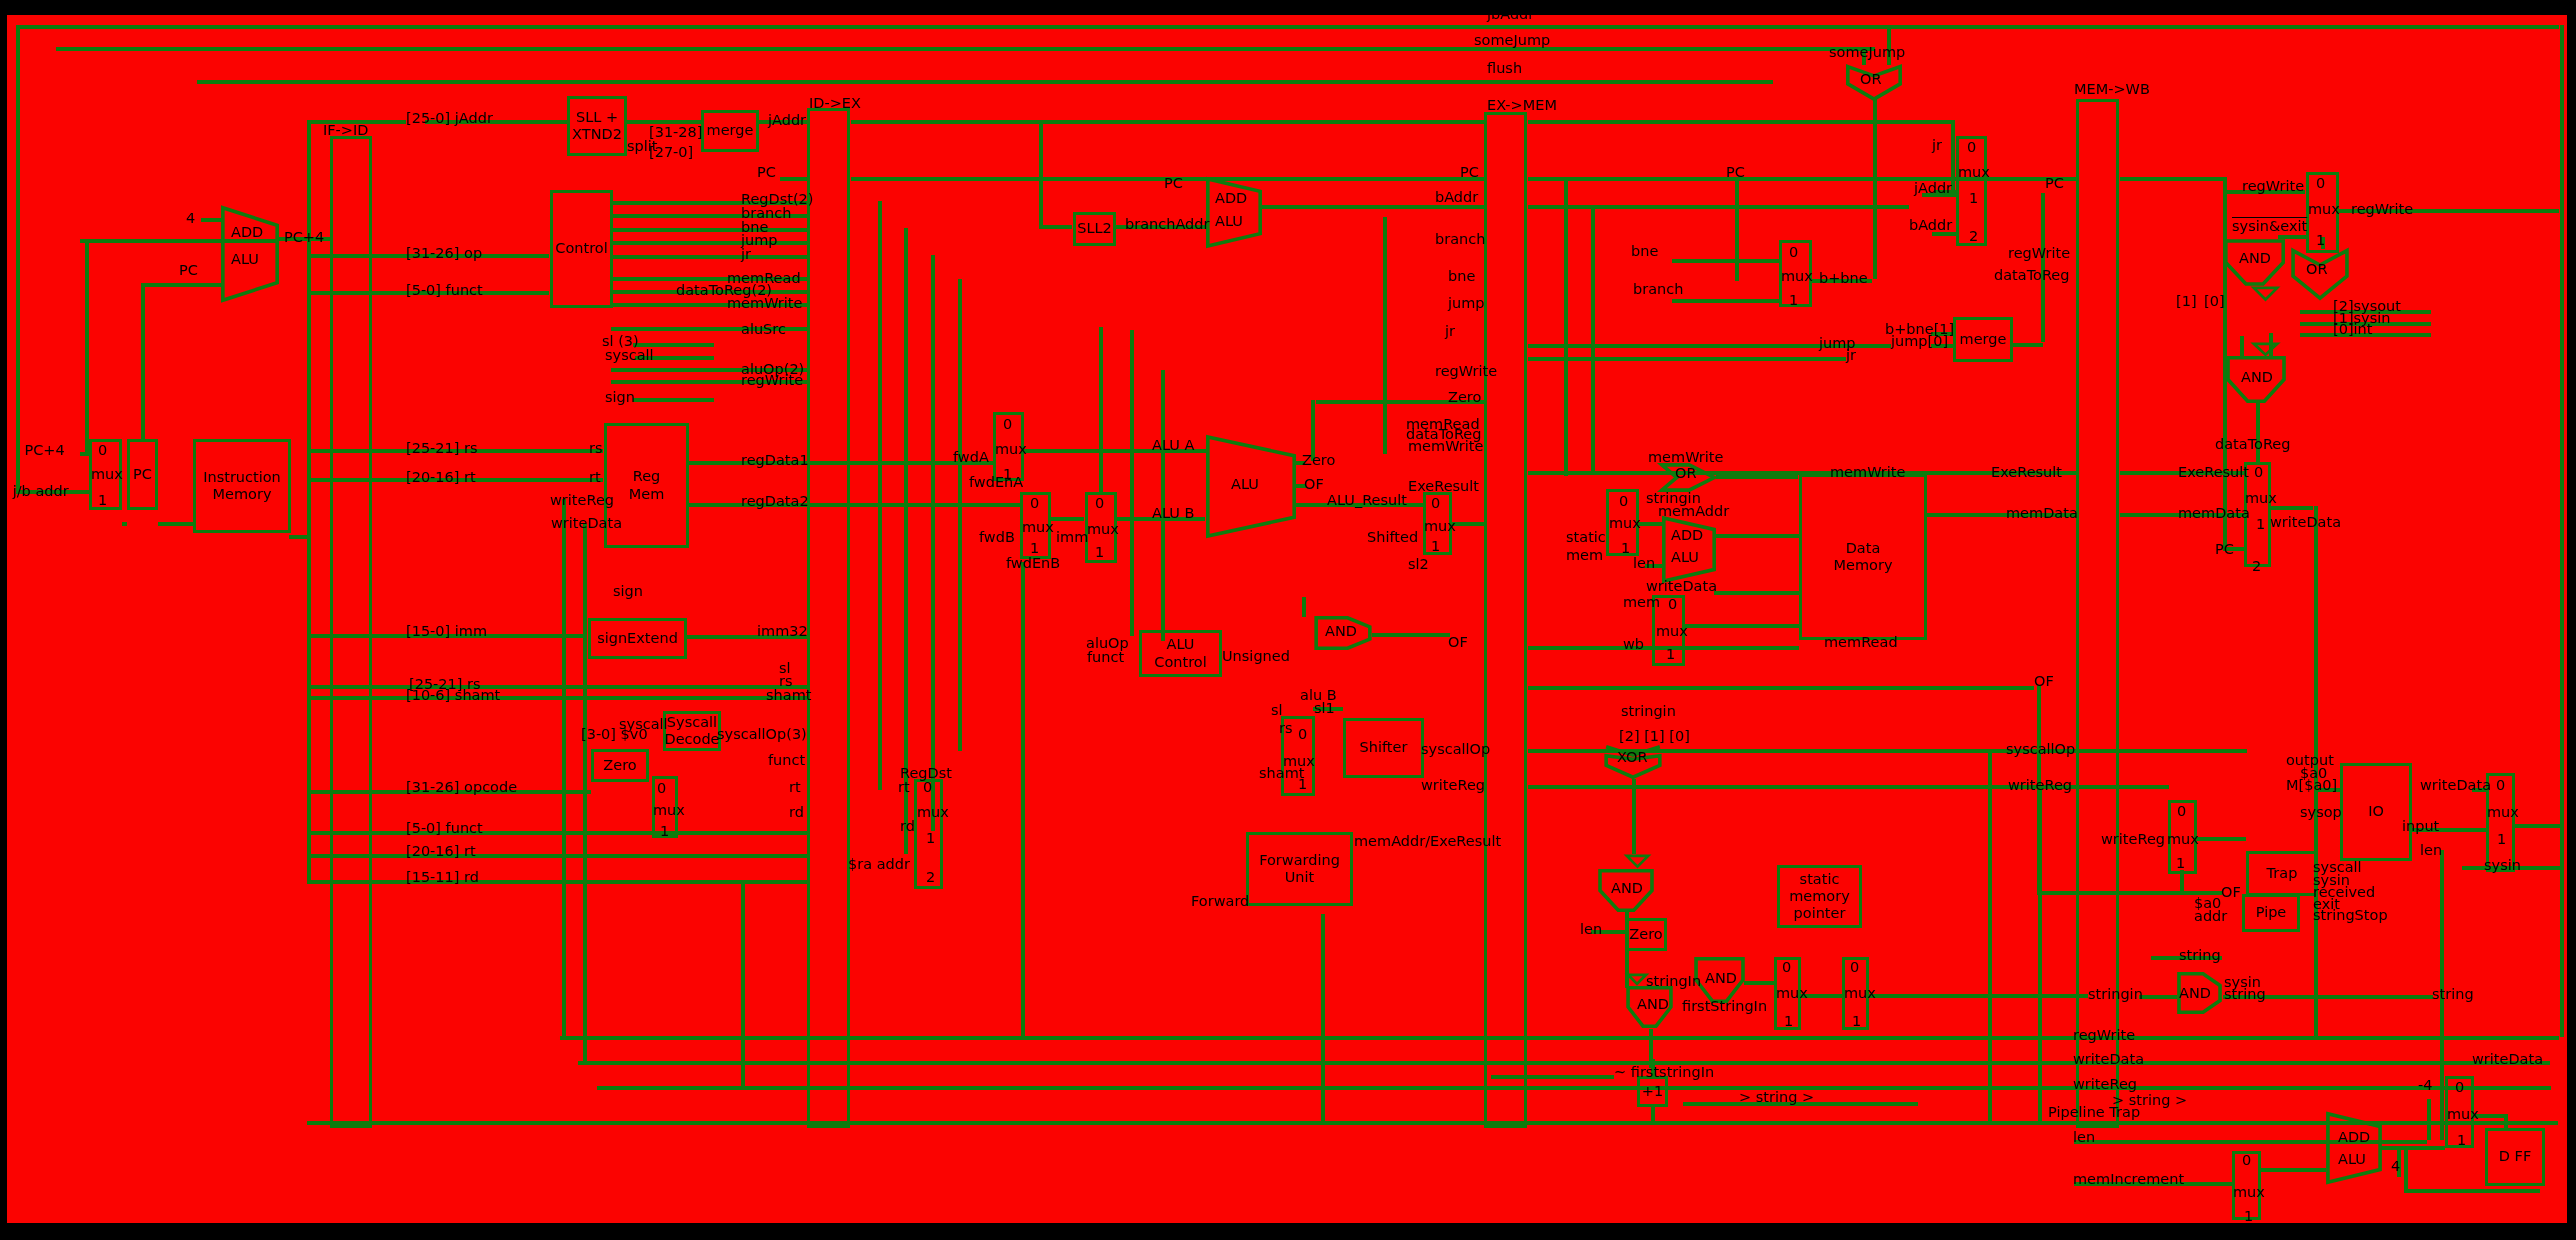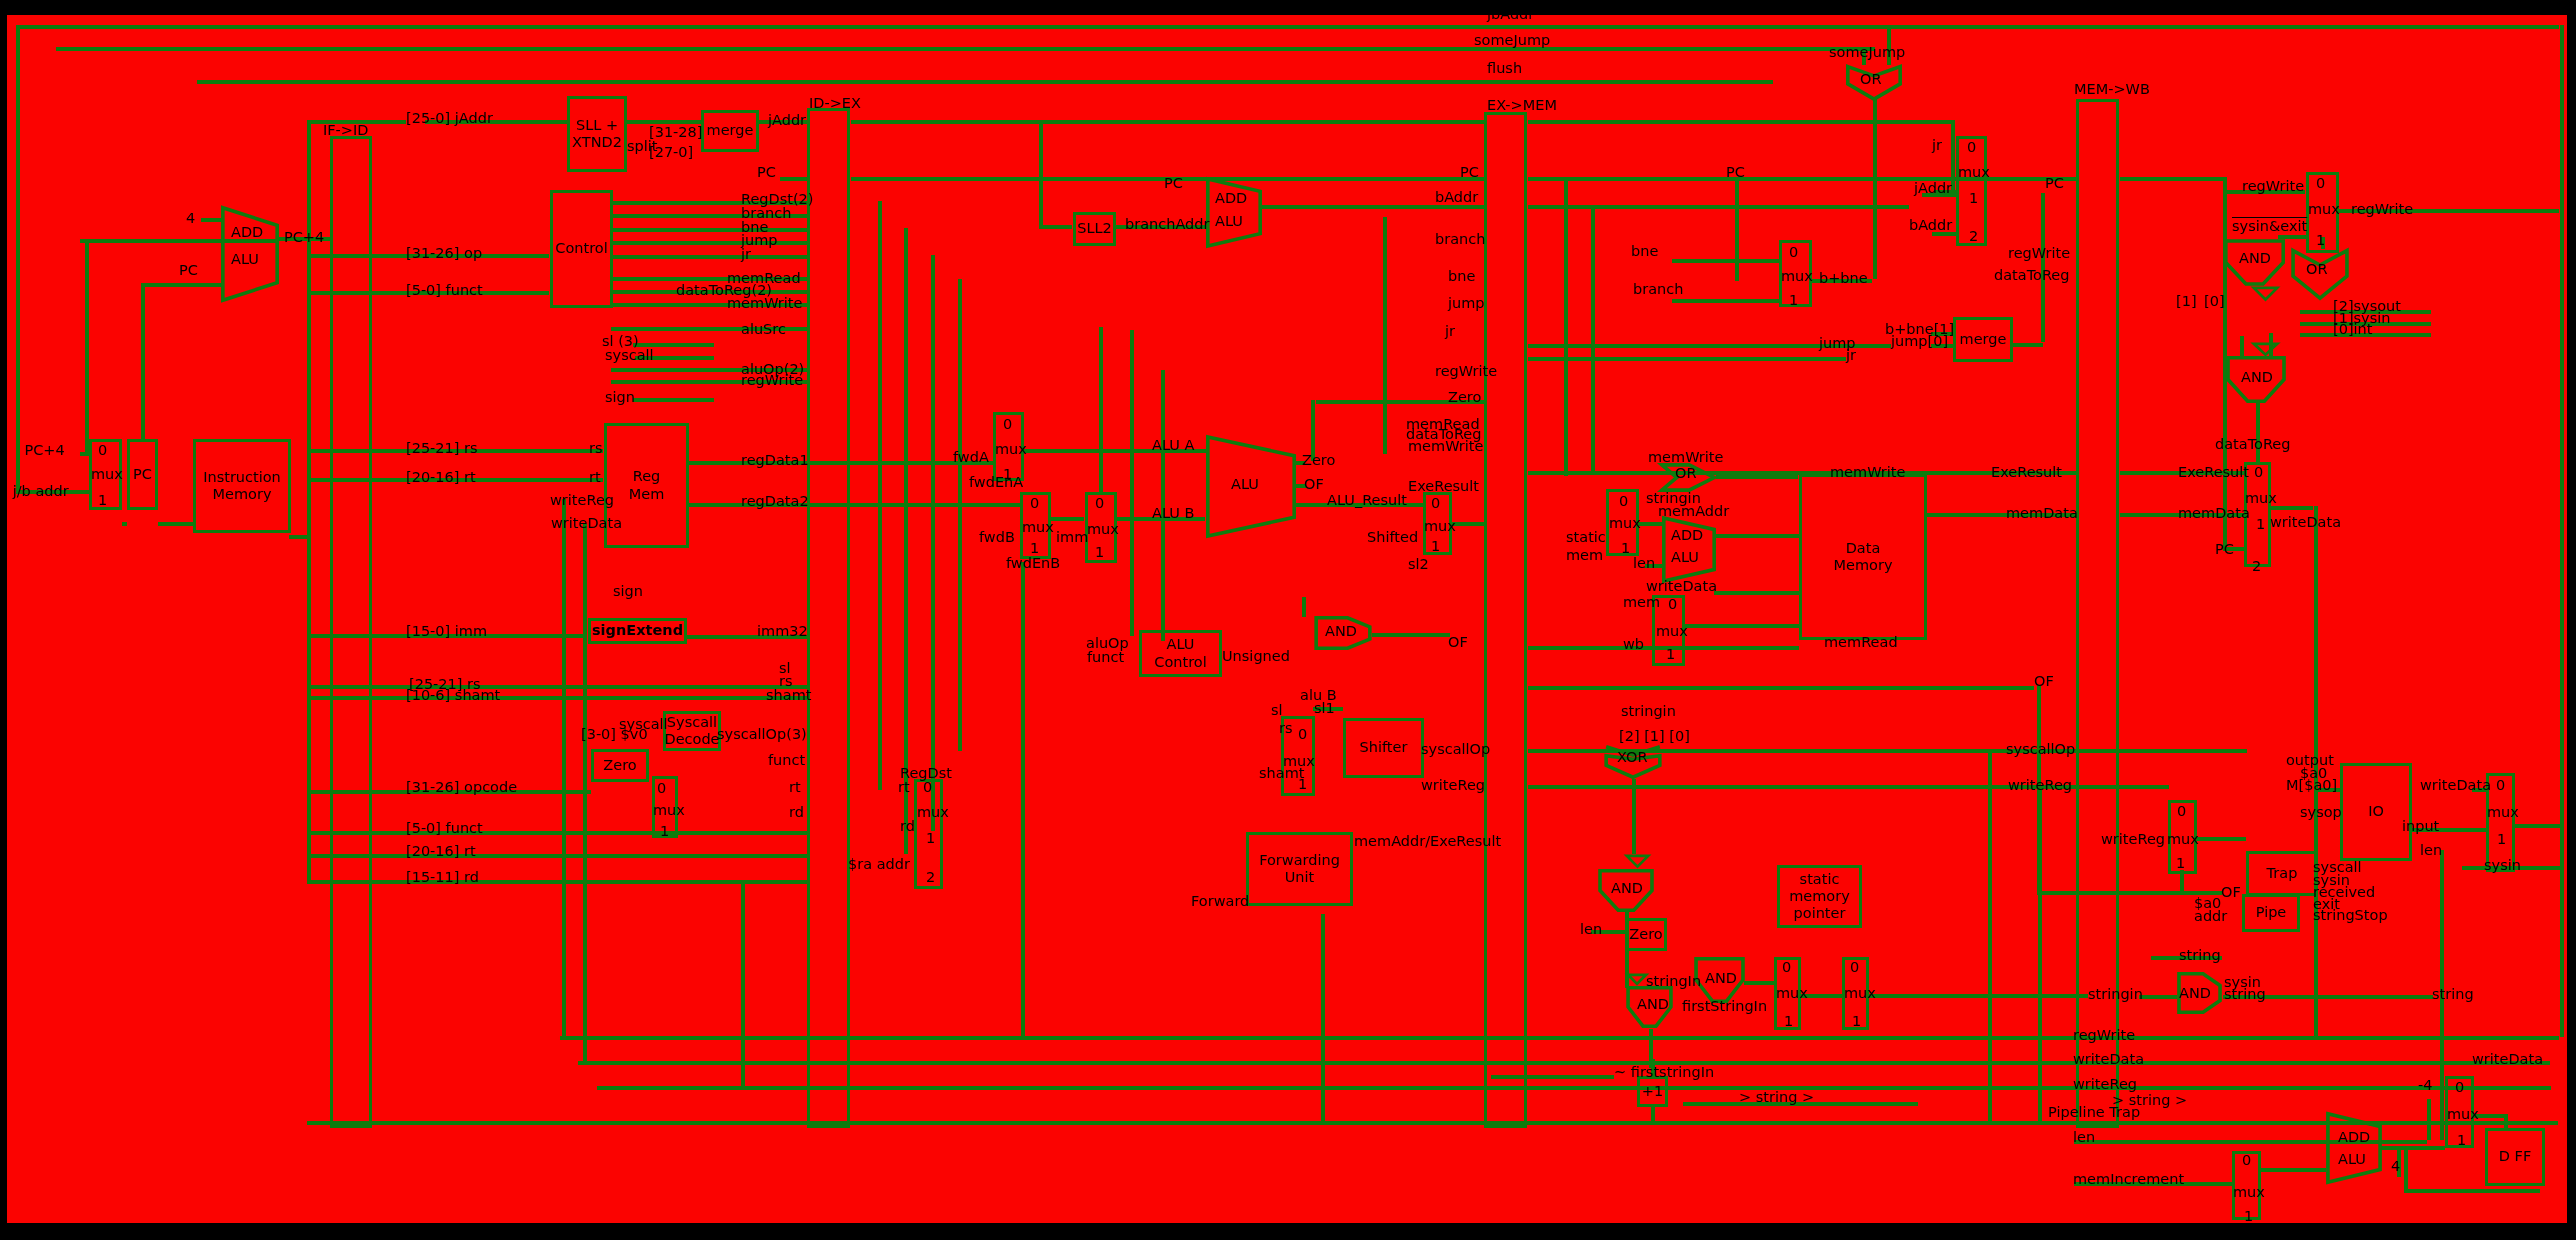"SLL +" div.box { height: 76px -> 60px }
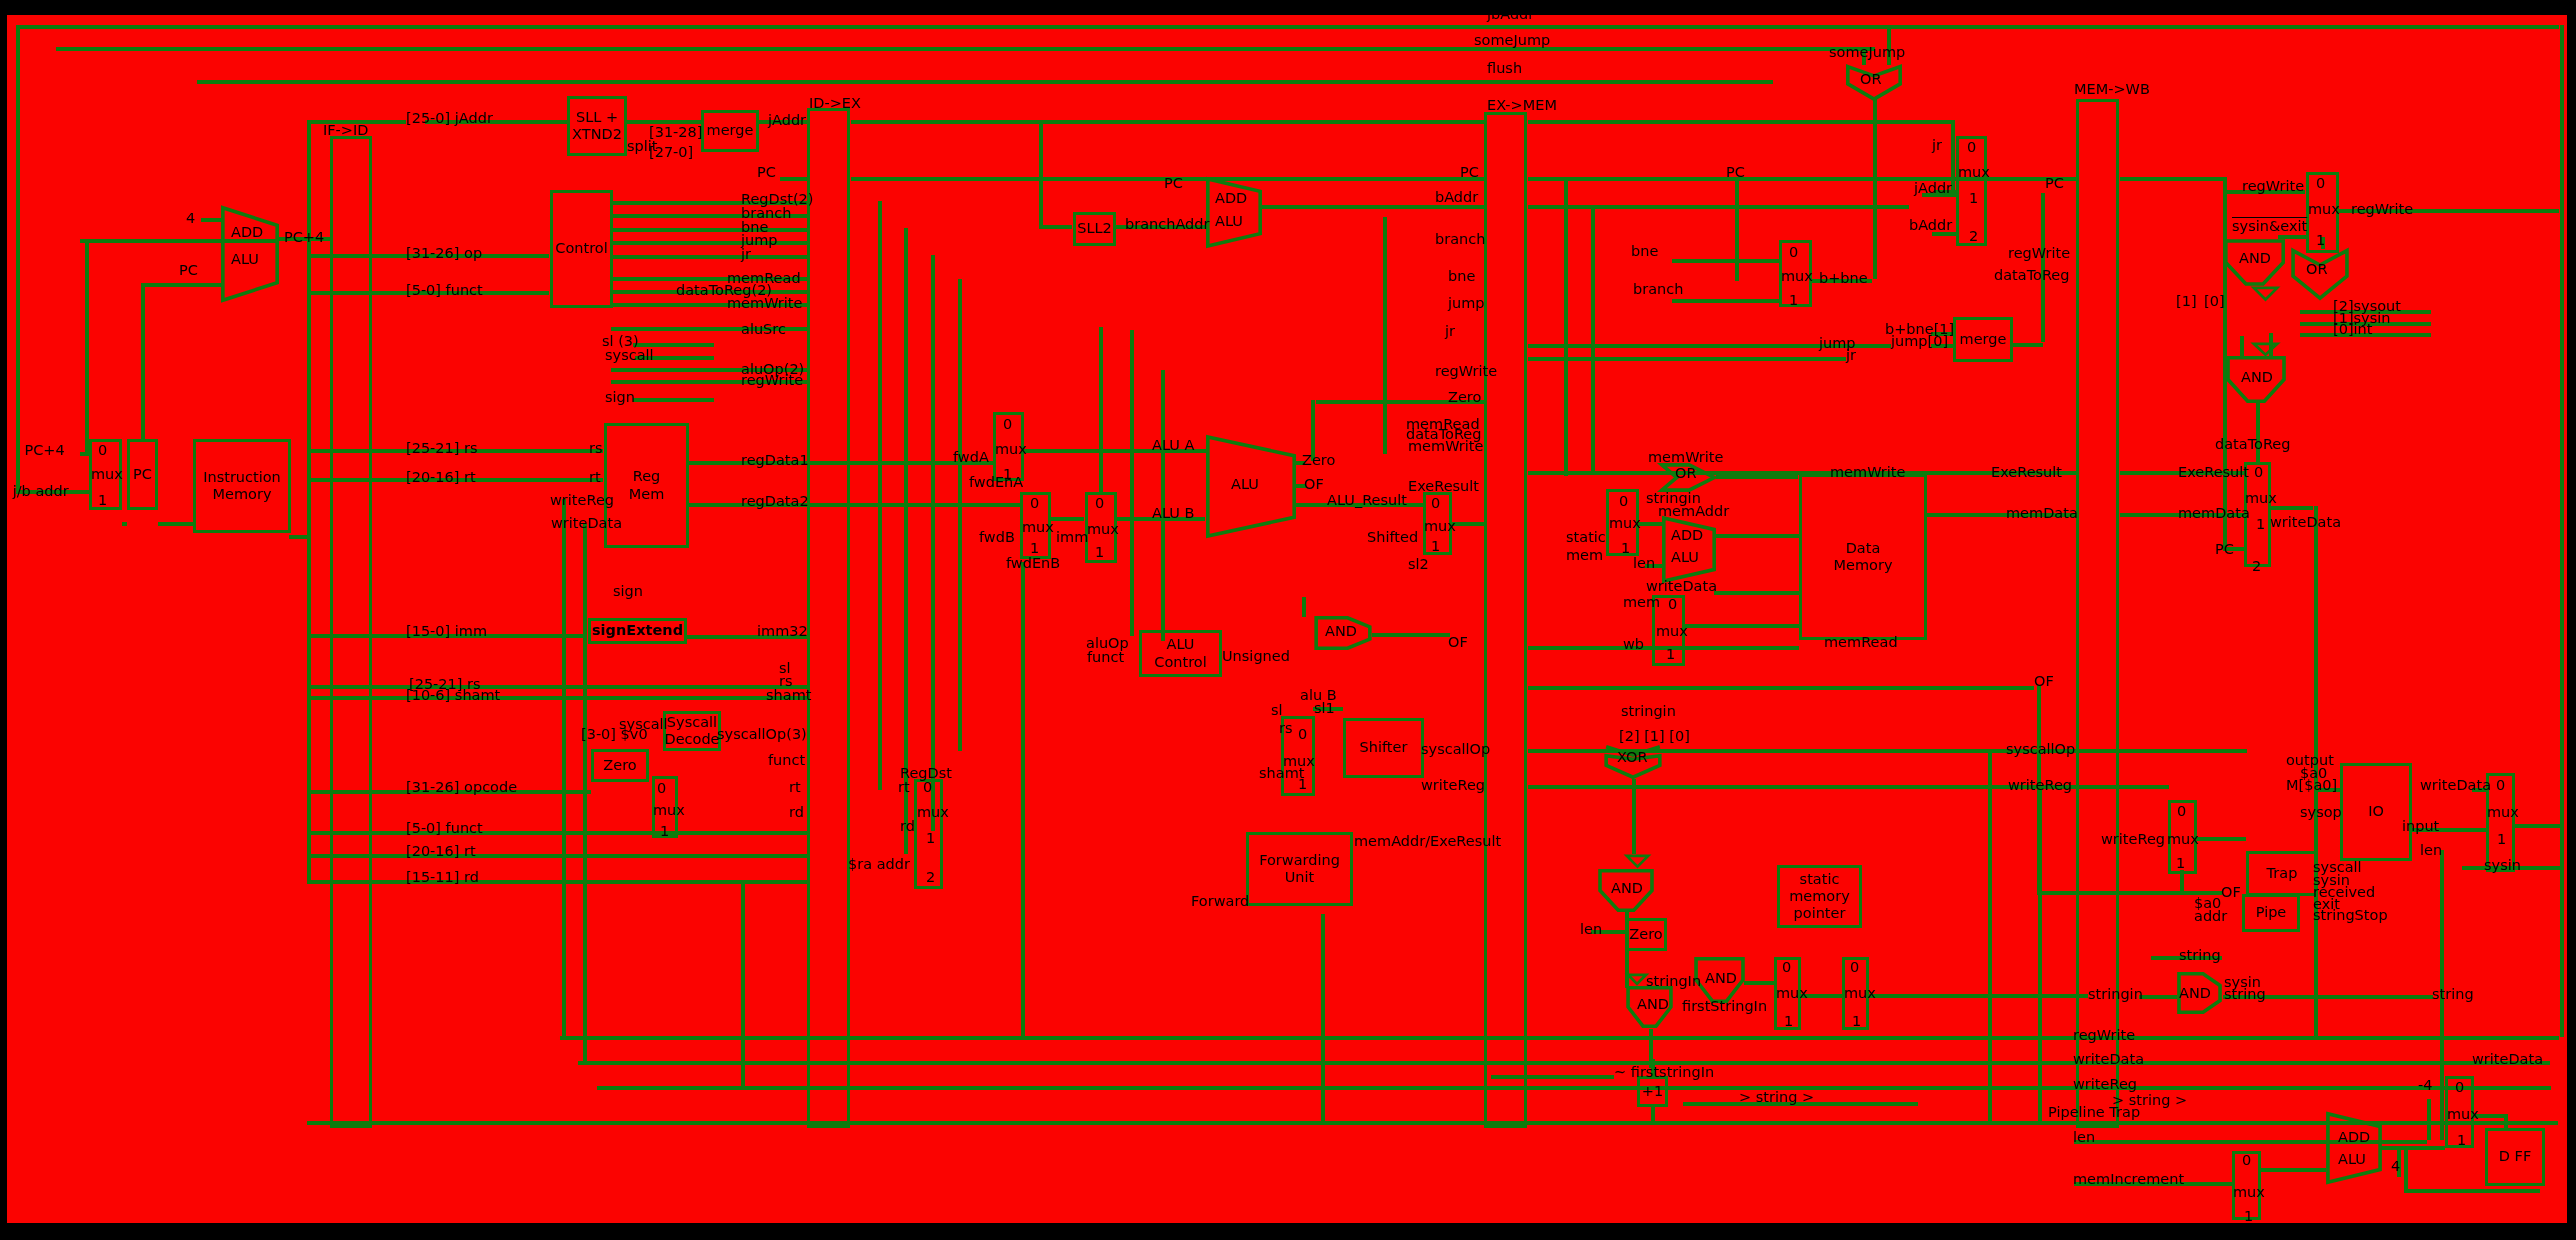"signExtend" div.box { font-weight: bold -> none; height: 26px -> 41px }
